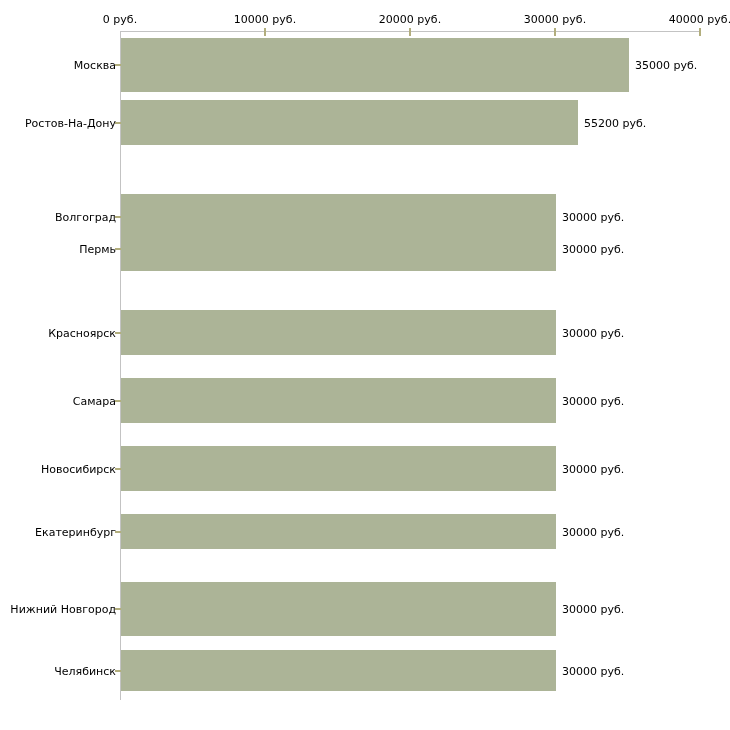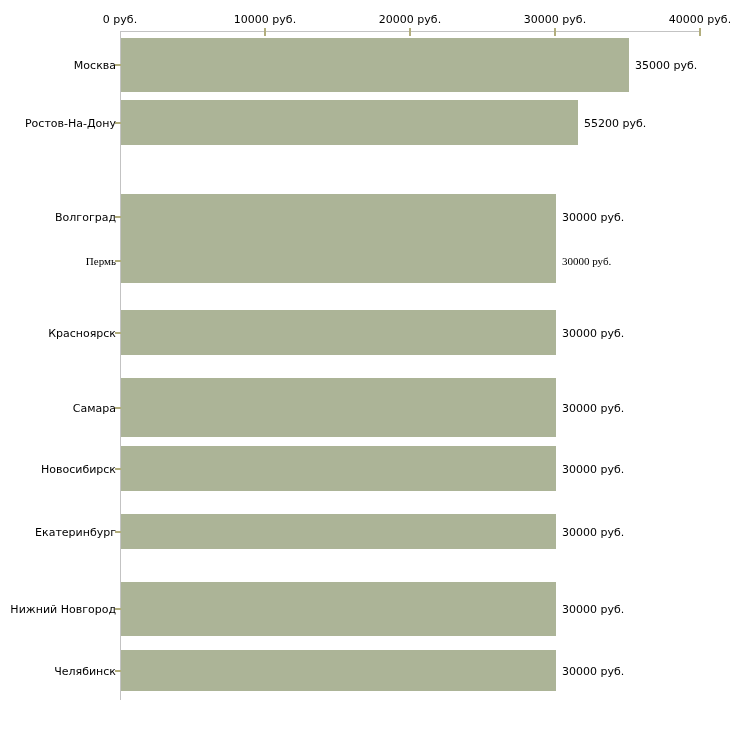"Пермь" div.bar-row { font-family: Liberation Serif, serif -> none; top: 238px -> 226px }
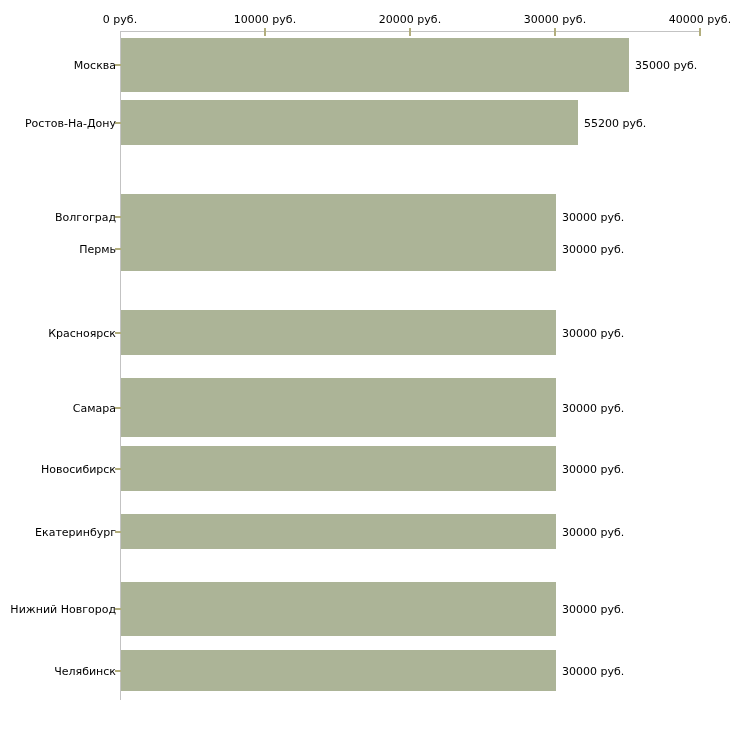"Самара" div.bar-row { height: 59px -> 45px }
